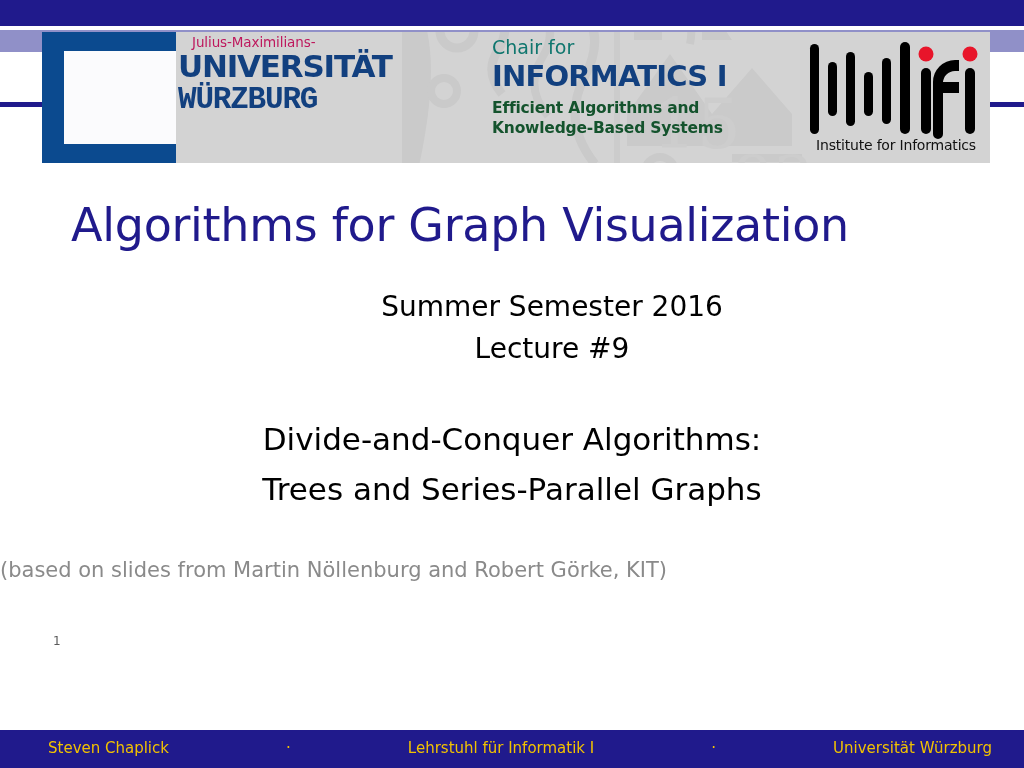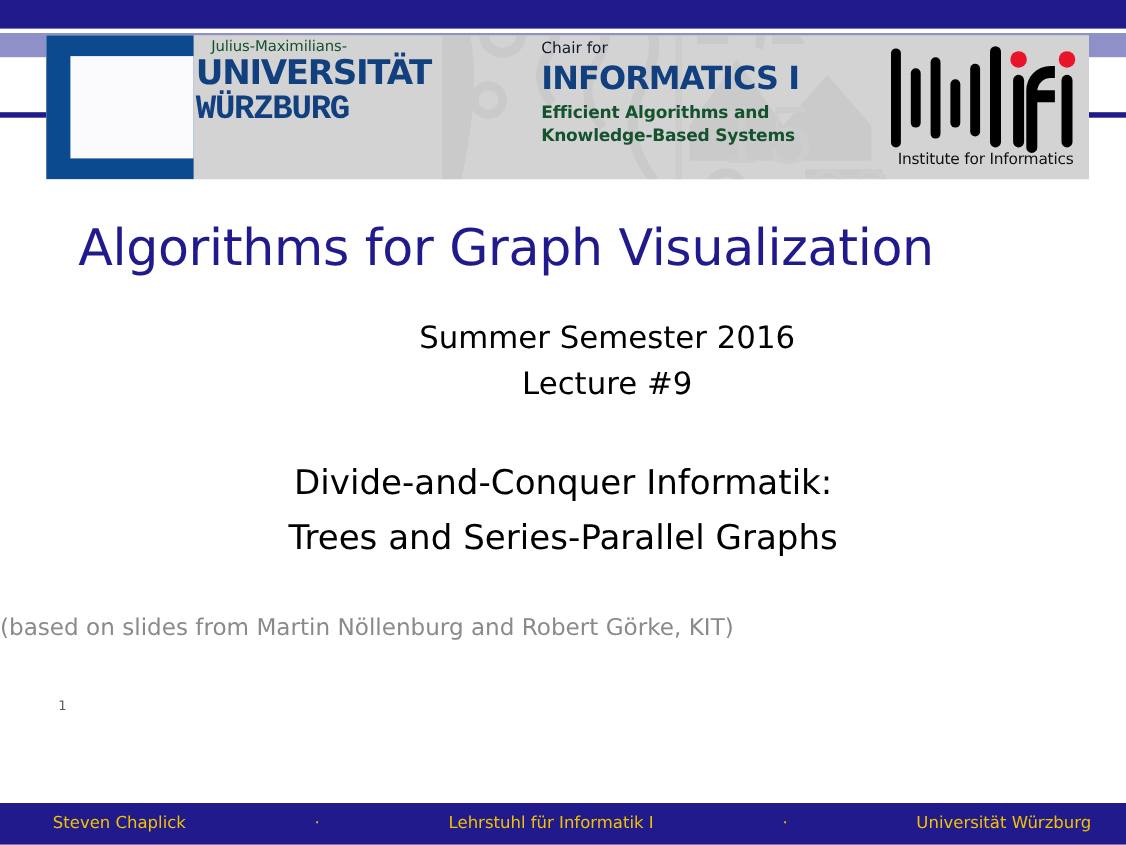"Julius-Maximilians-" .uni-line1 { color: #14532d -> #be185d }
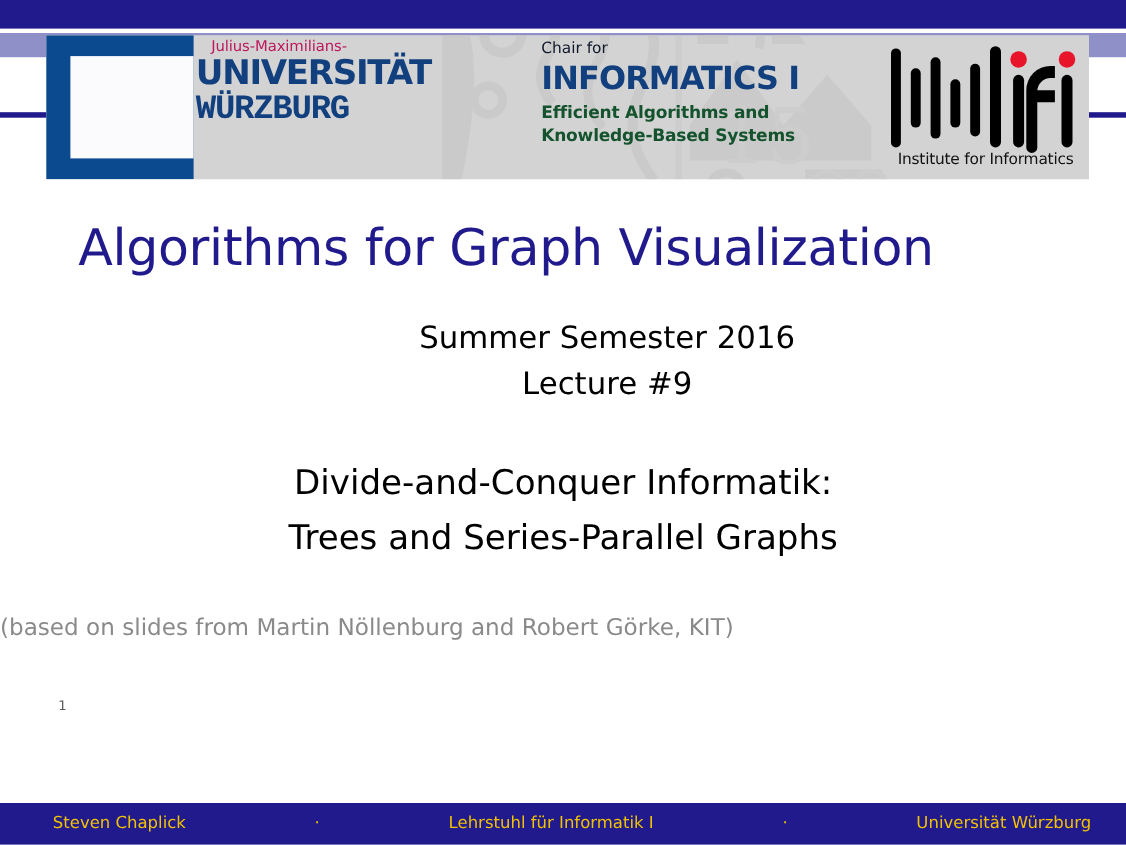"Chair for" .chair-line1 { color: #0f172a -> #0f766e; font-size: 14px -> 19px }
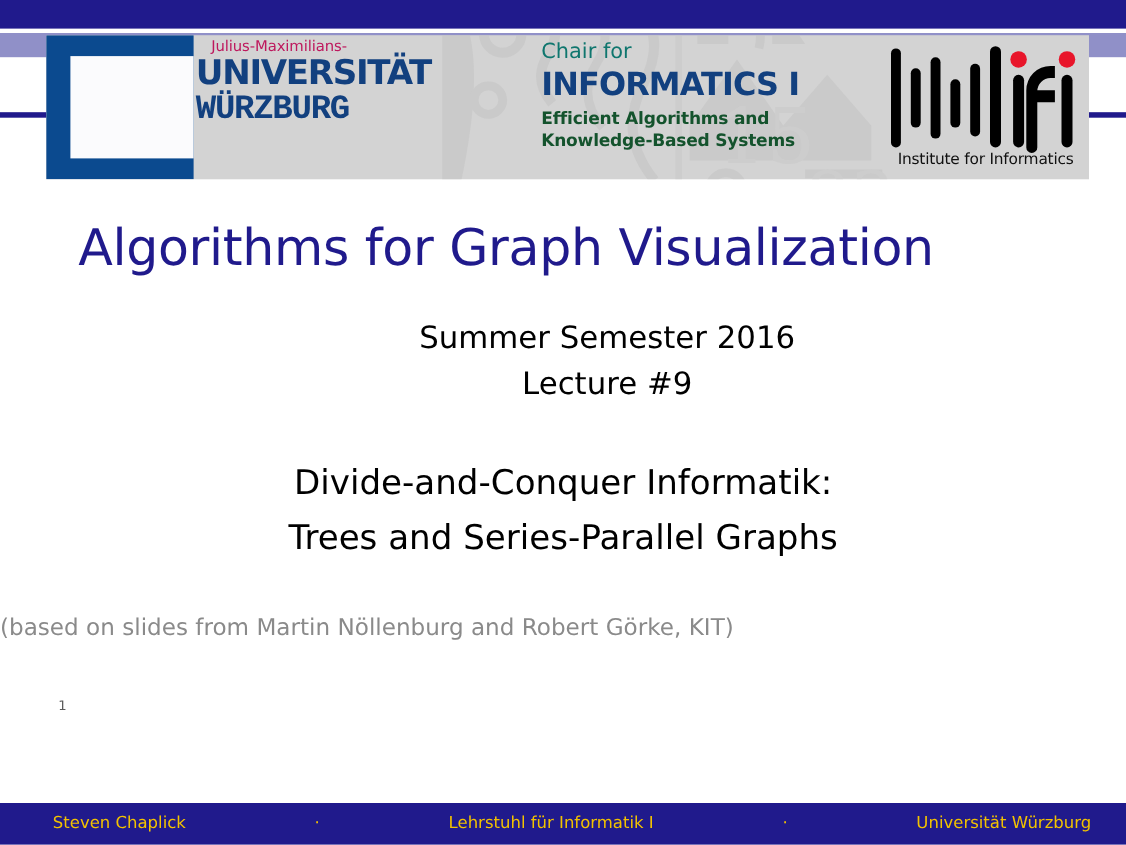"Divide-and-Conquer Informatik:" div { text: Informatik -> Algorithms }
